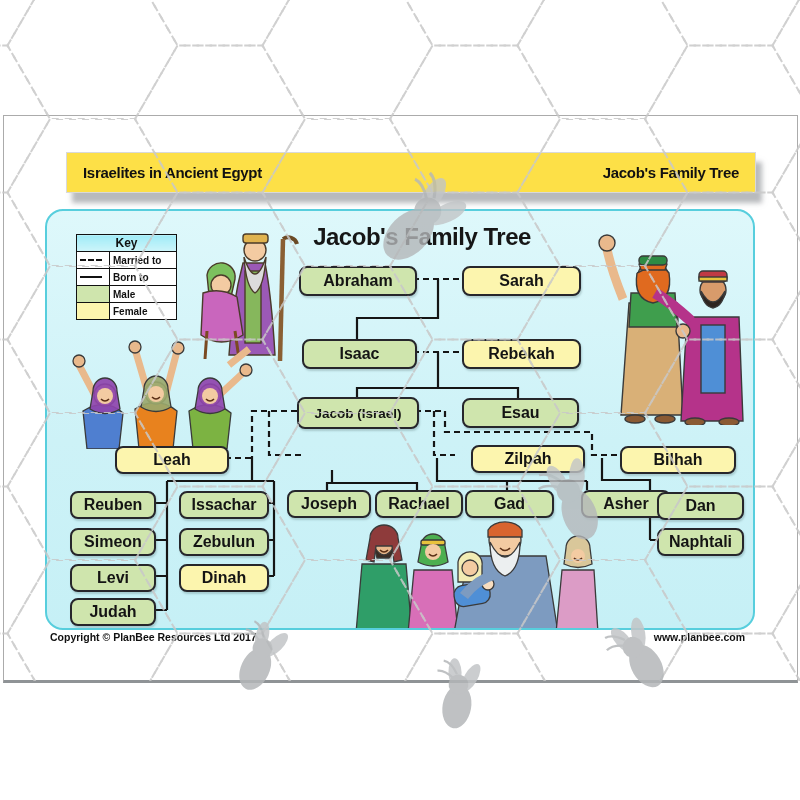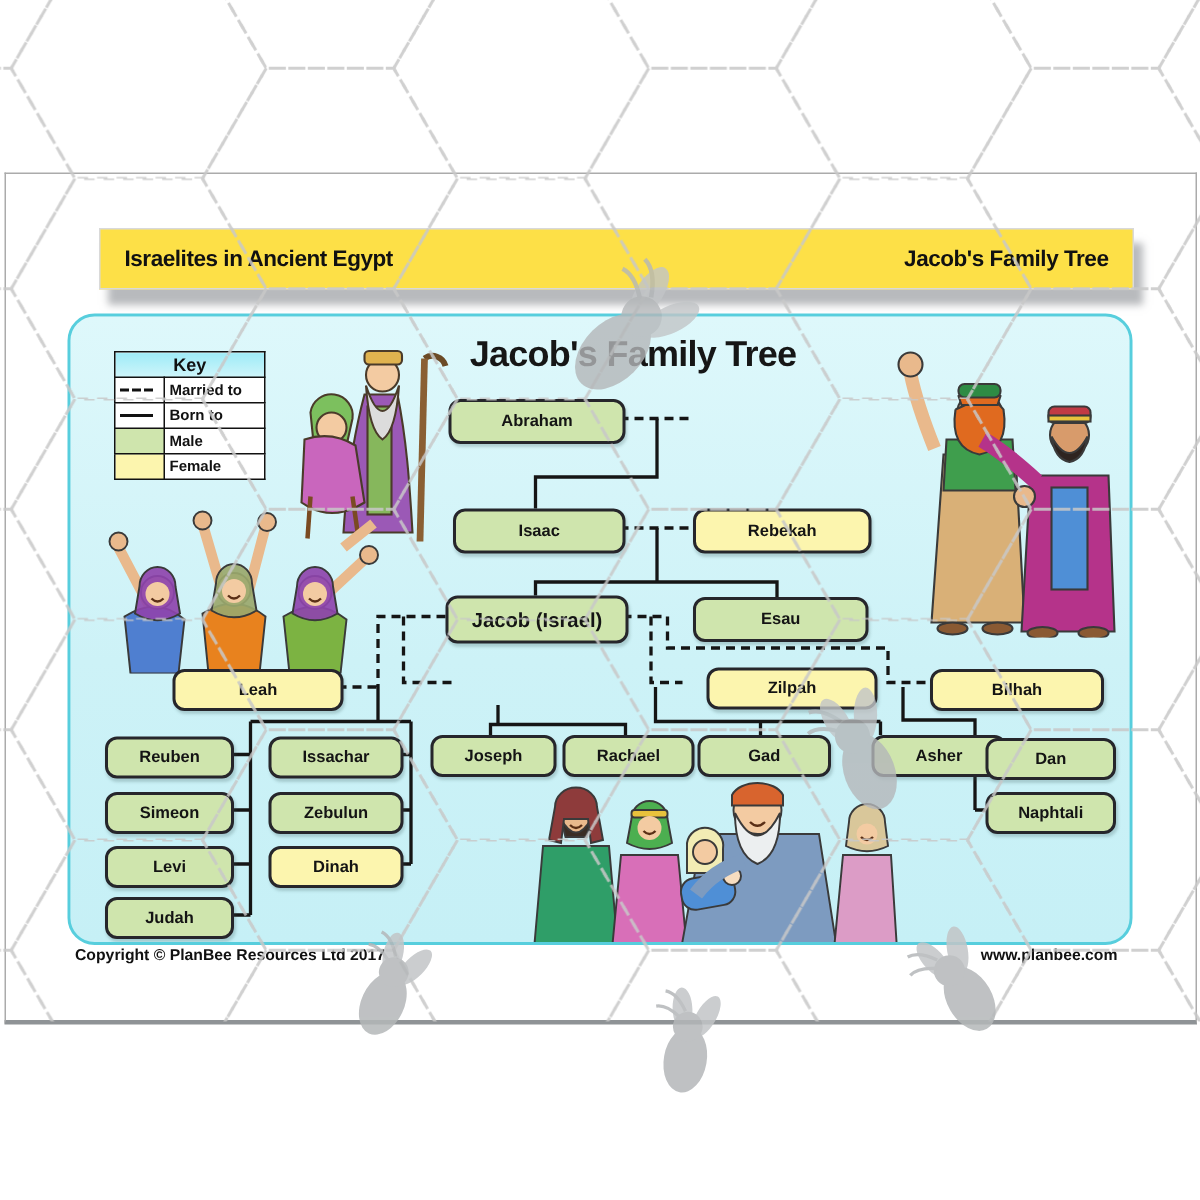"Abraham" .box { font-size: 11px -> 16px }
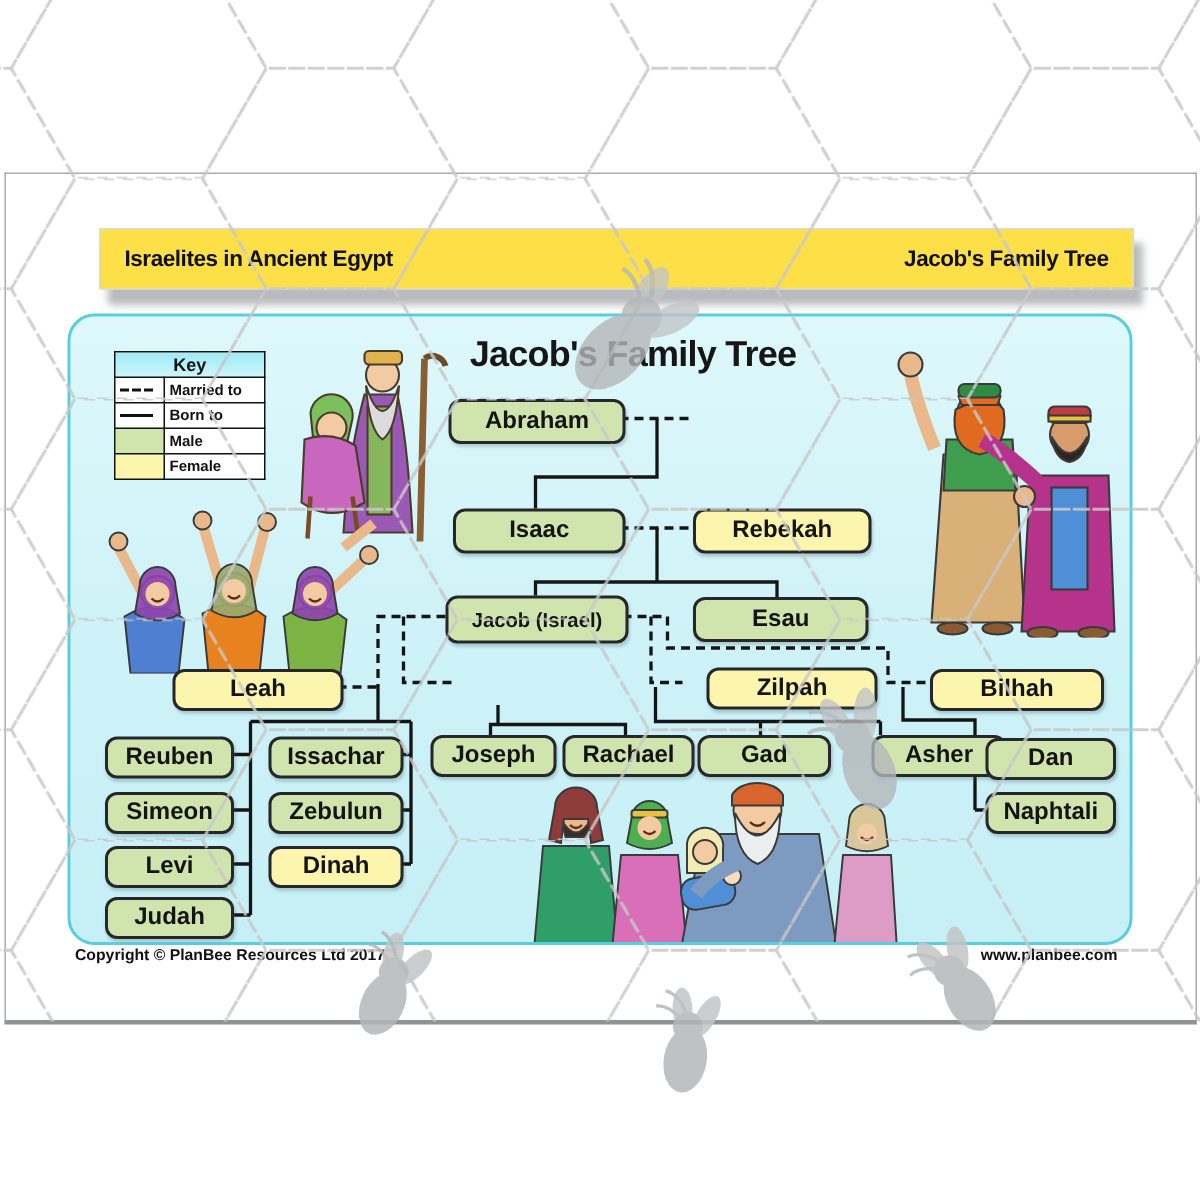"Sarah" div.box { html: none -> <div> <span>Sarah</span> </div> }
